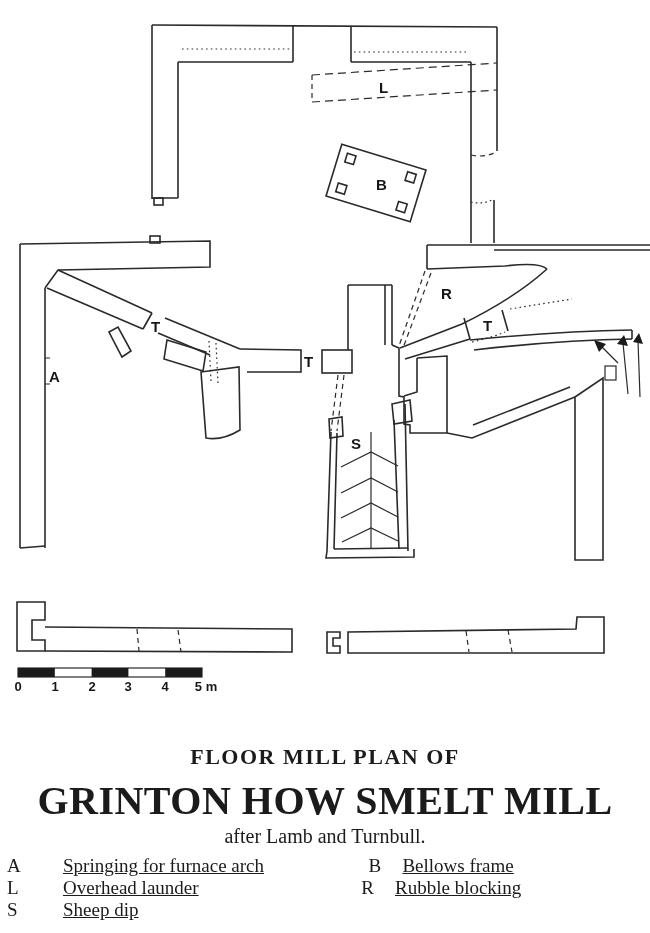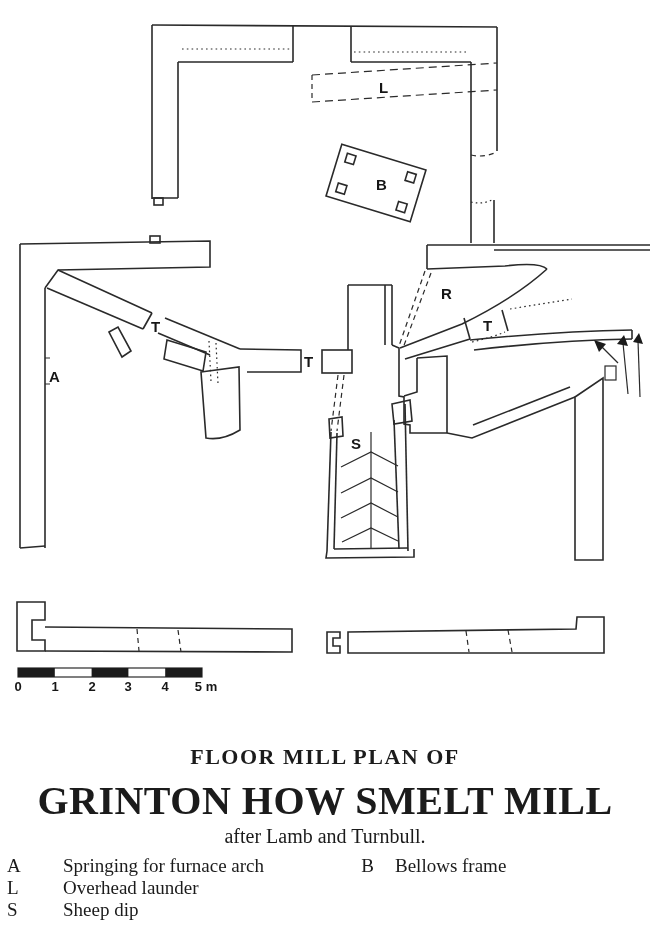"A Springing for furnace arch" .lrow { text-decoration: none -> underline }
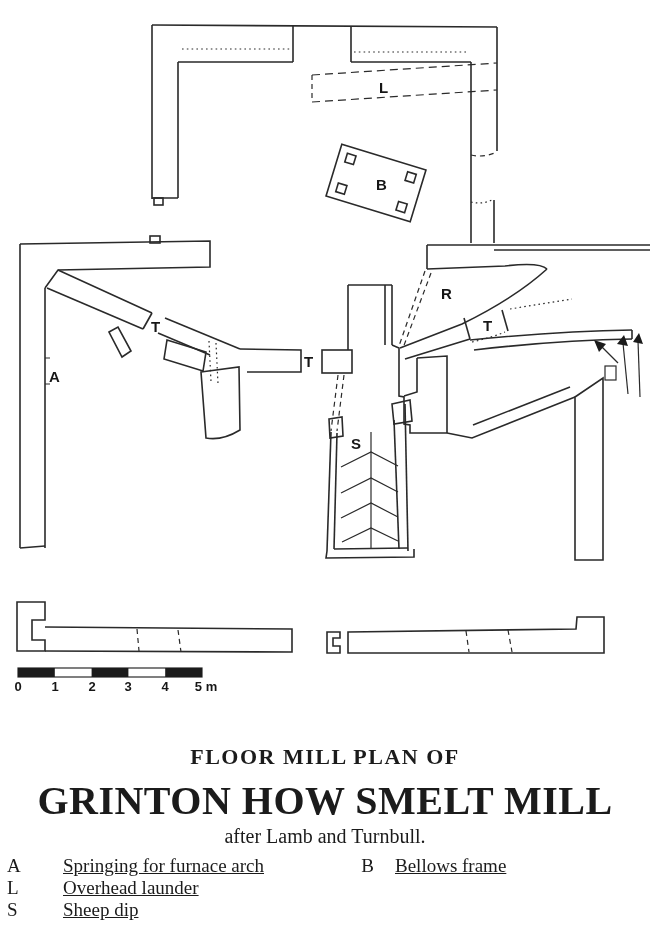"R Rubble blocking" div.lrow { html: none -> <div> <span>R</span><span>Rubble blocking</span> </div> }
